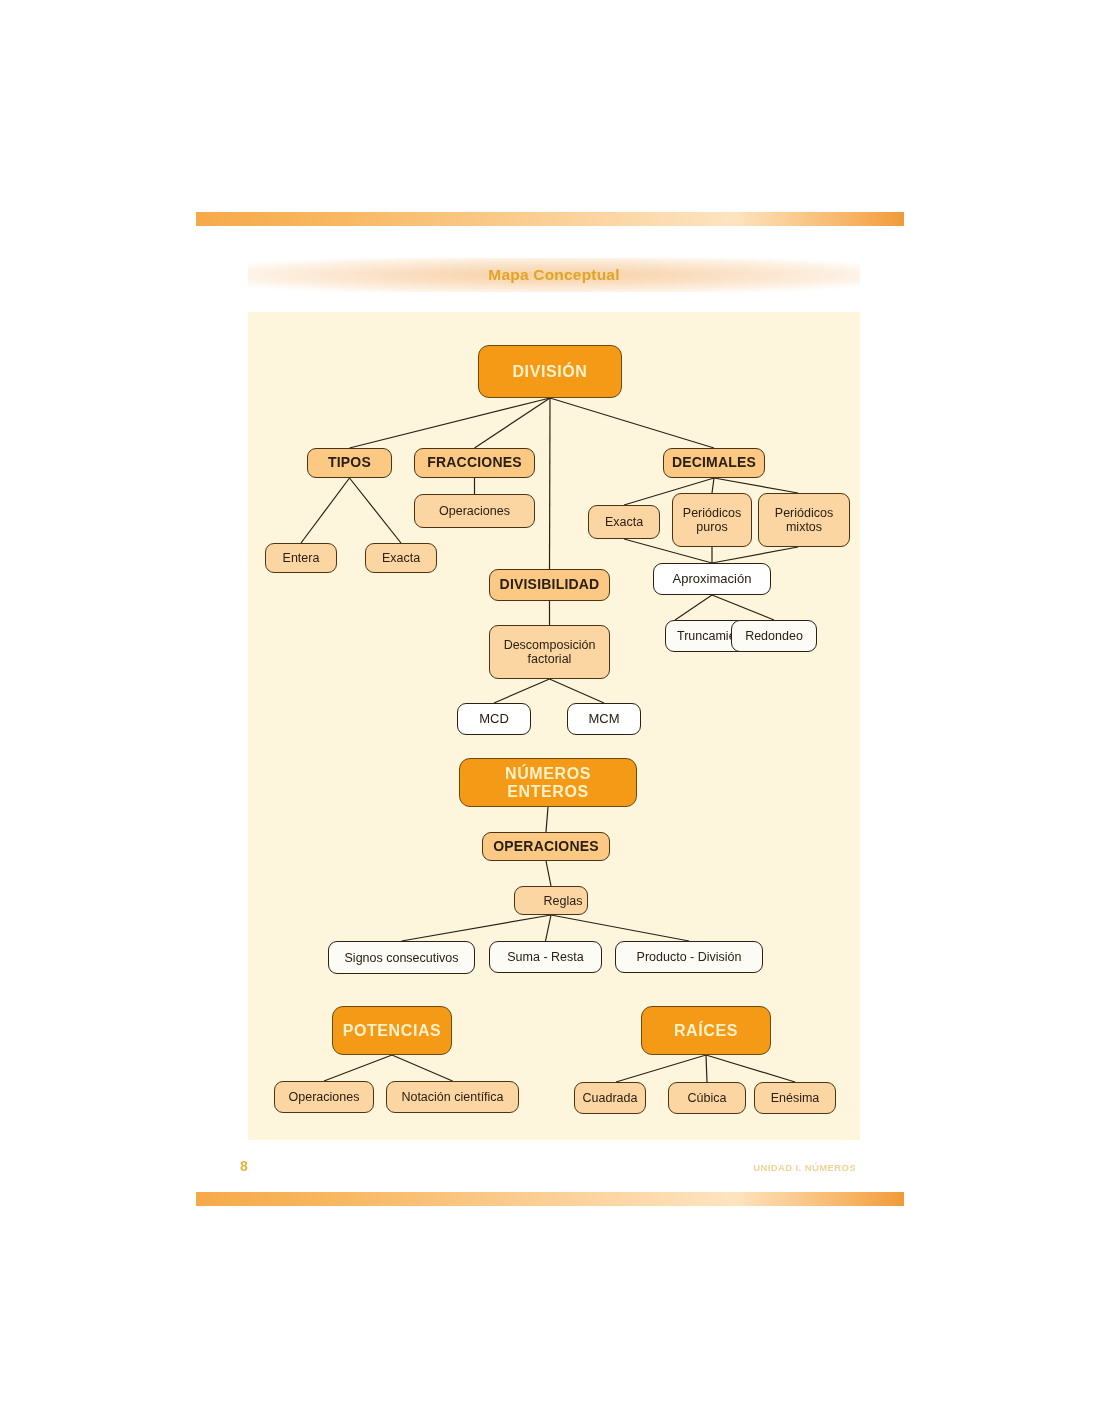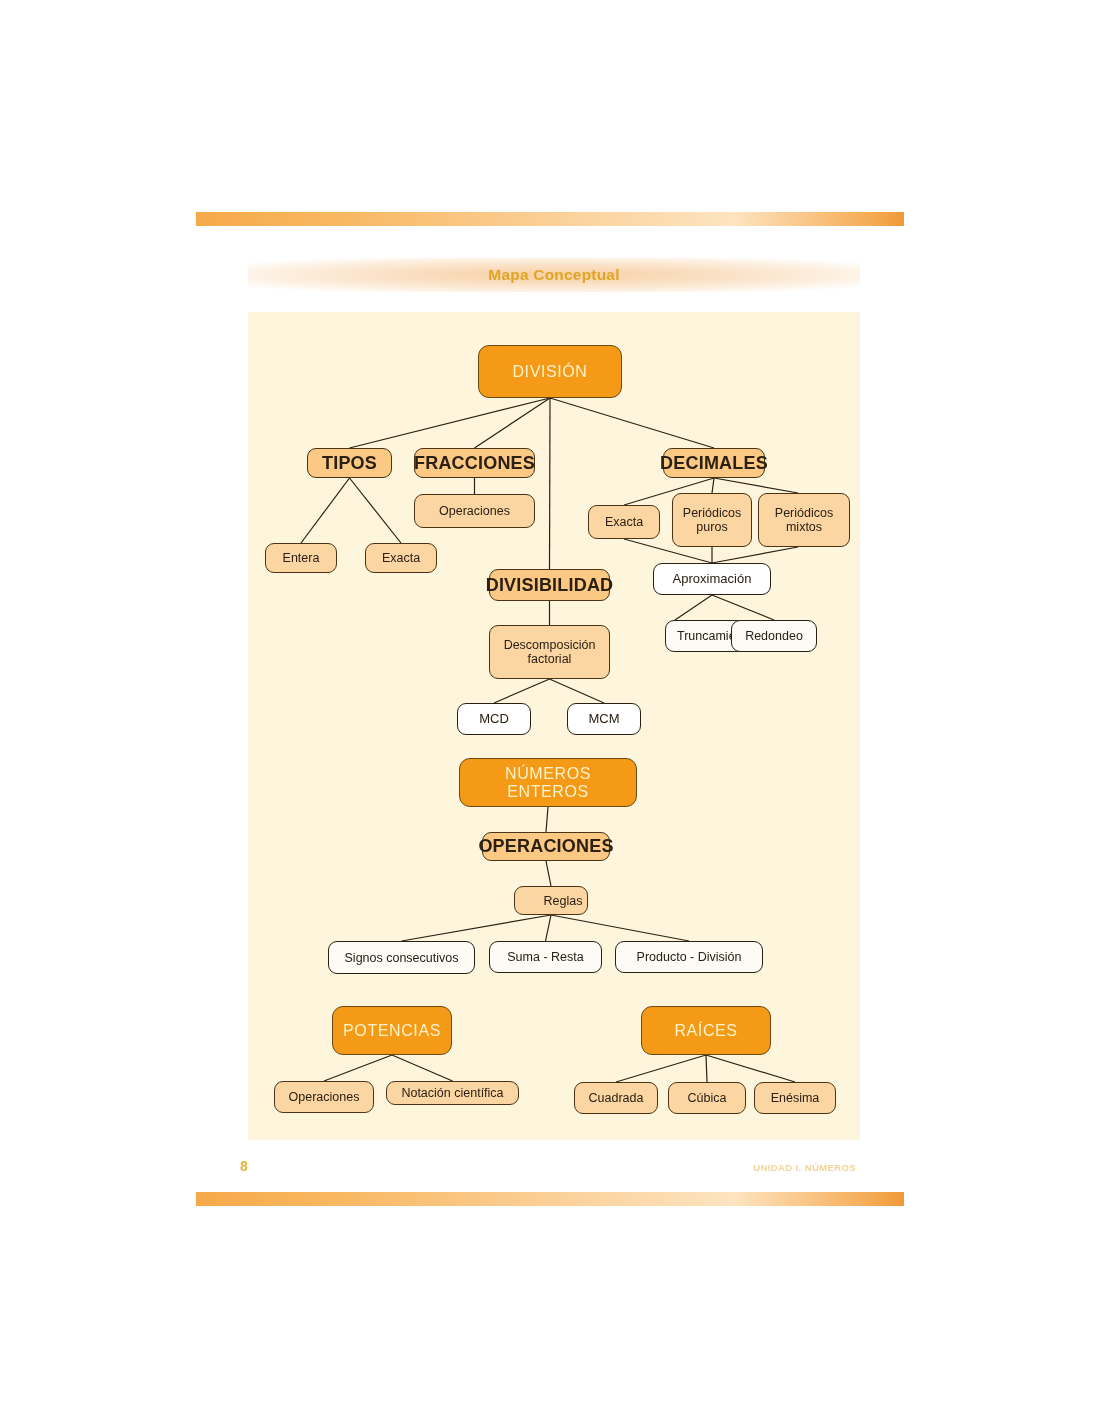"DIVISIÓN" .lvl-main { font-weight: normal -> bold }
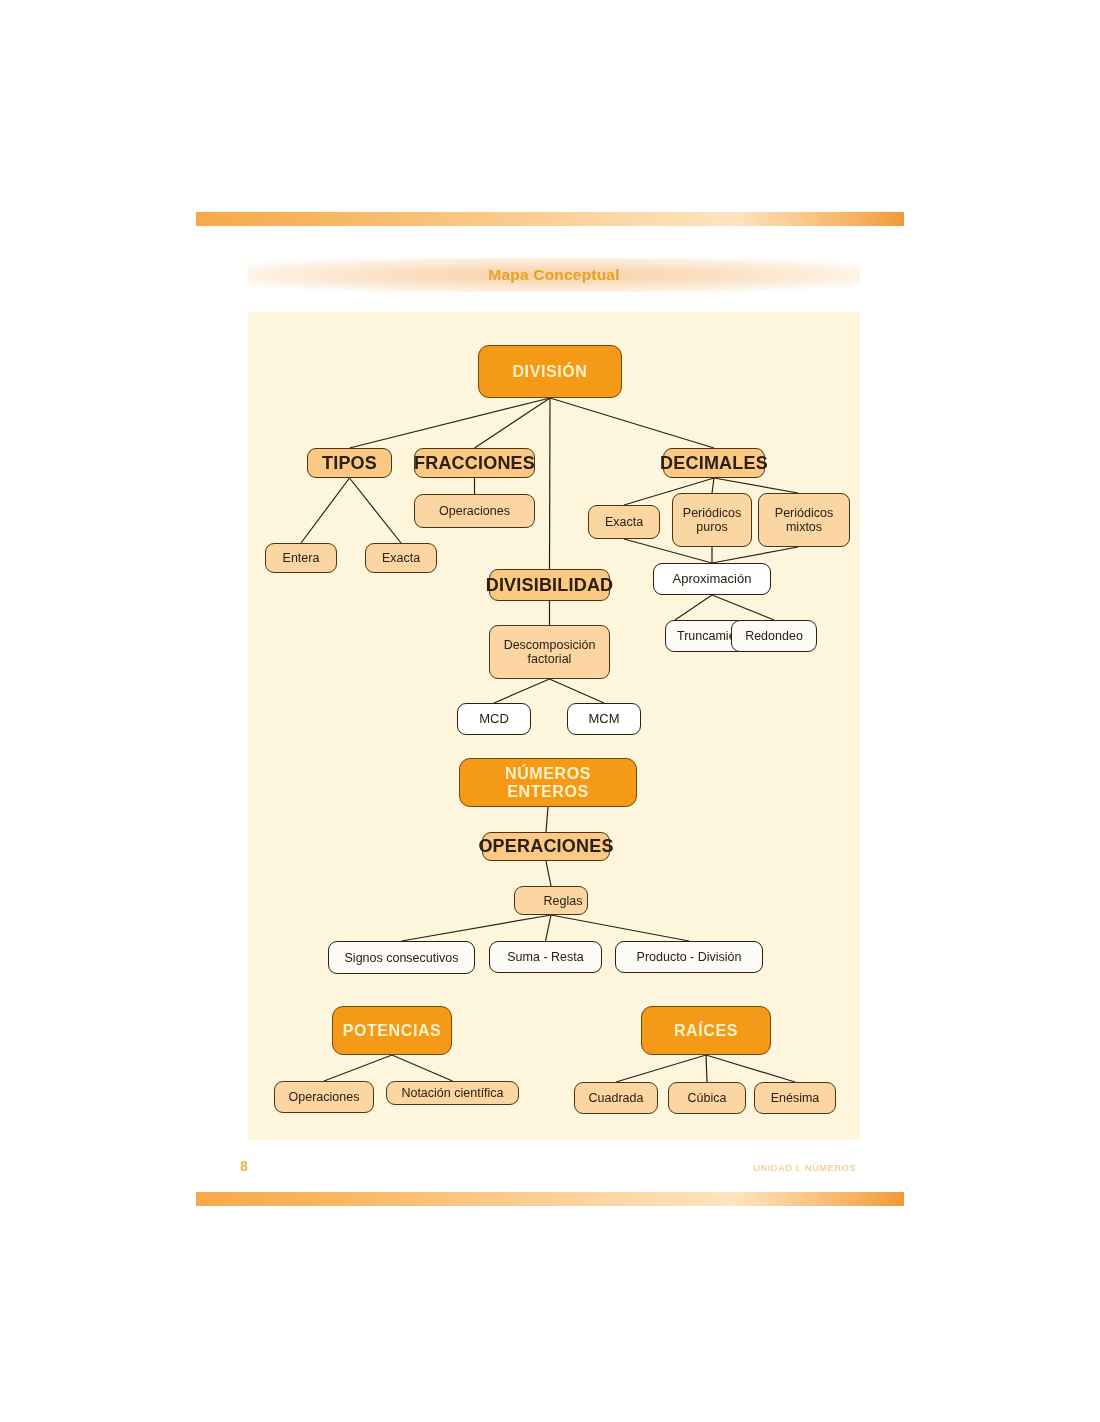"TIPOS" .lvl-sub { font-size: 18px -> 14px }
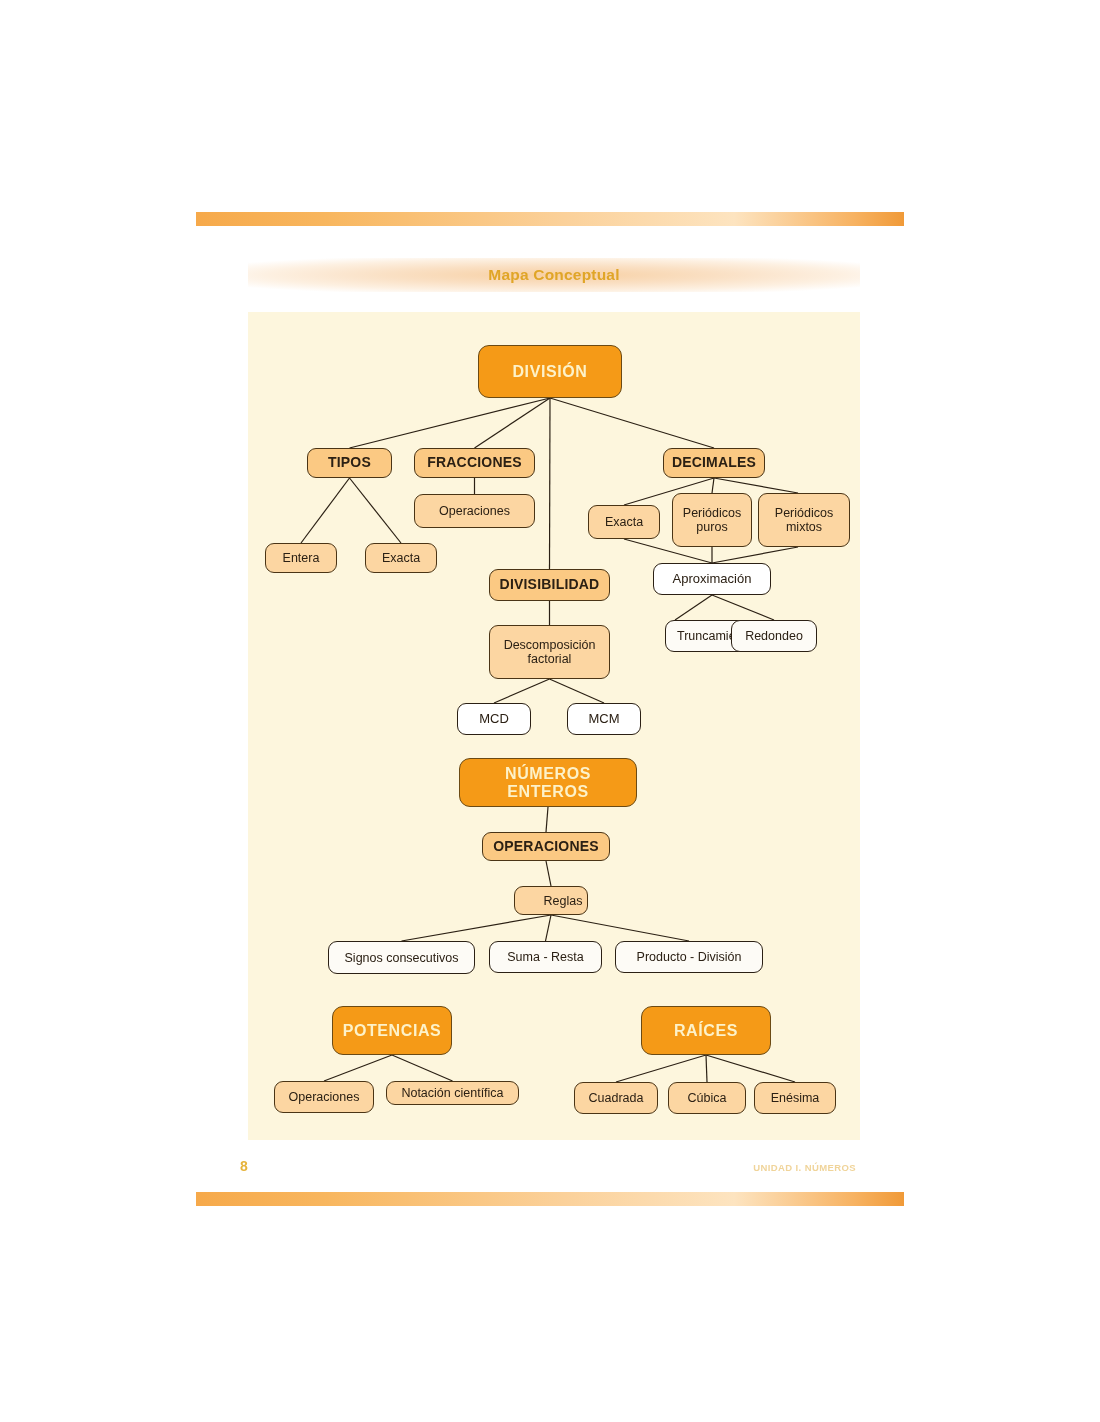"Notación científica" div.node { height: 24px -> 32px }
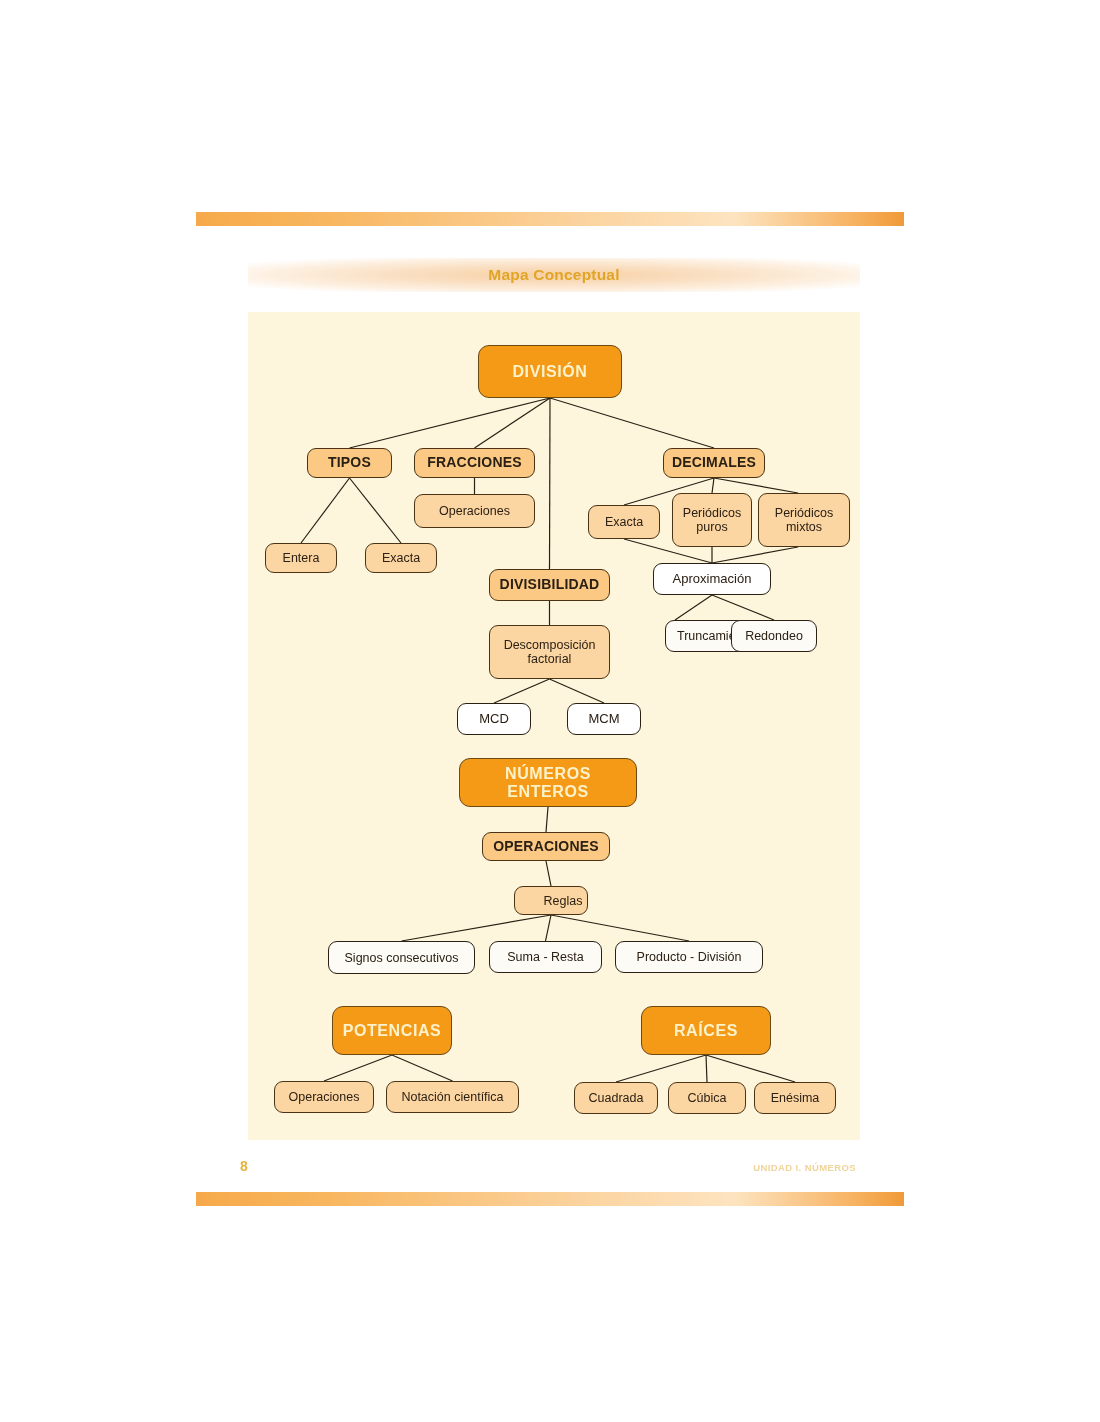"Cuadrada" div.node { width: 84px -> 72px }
